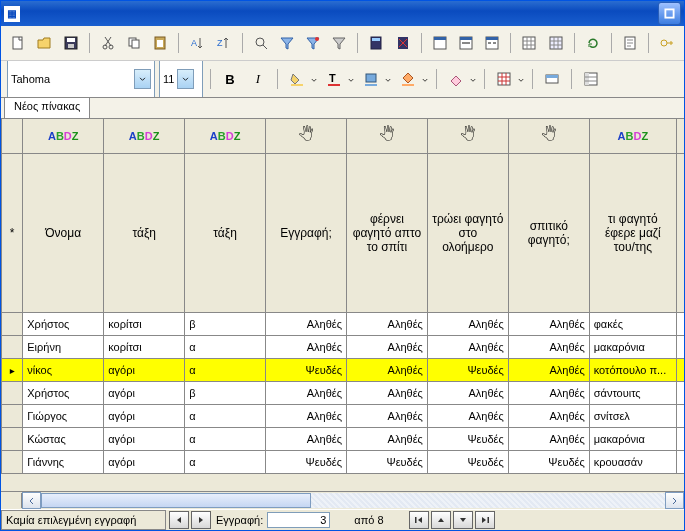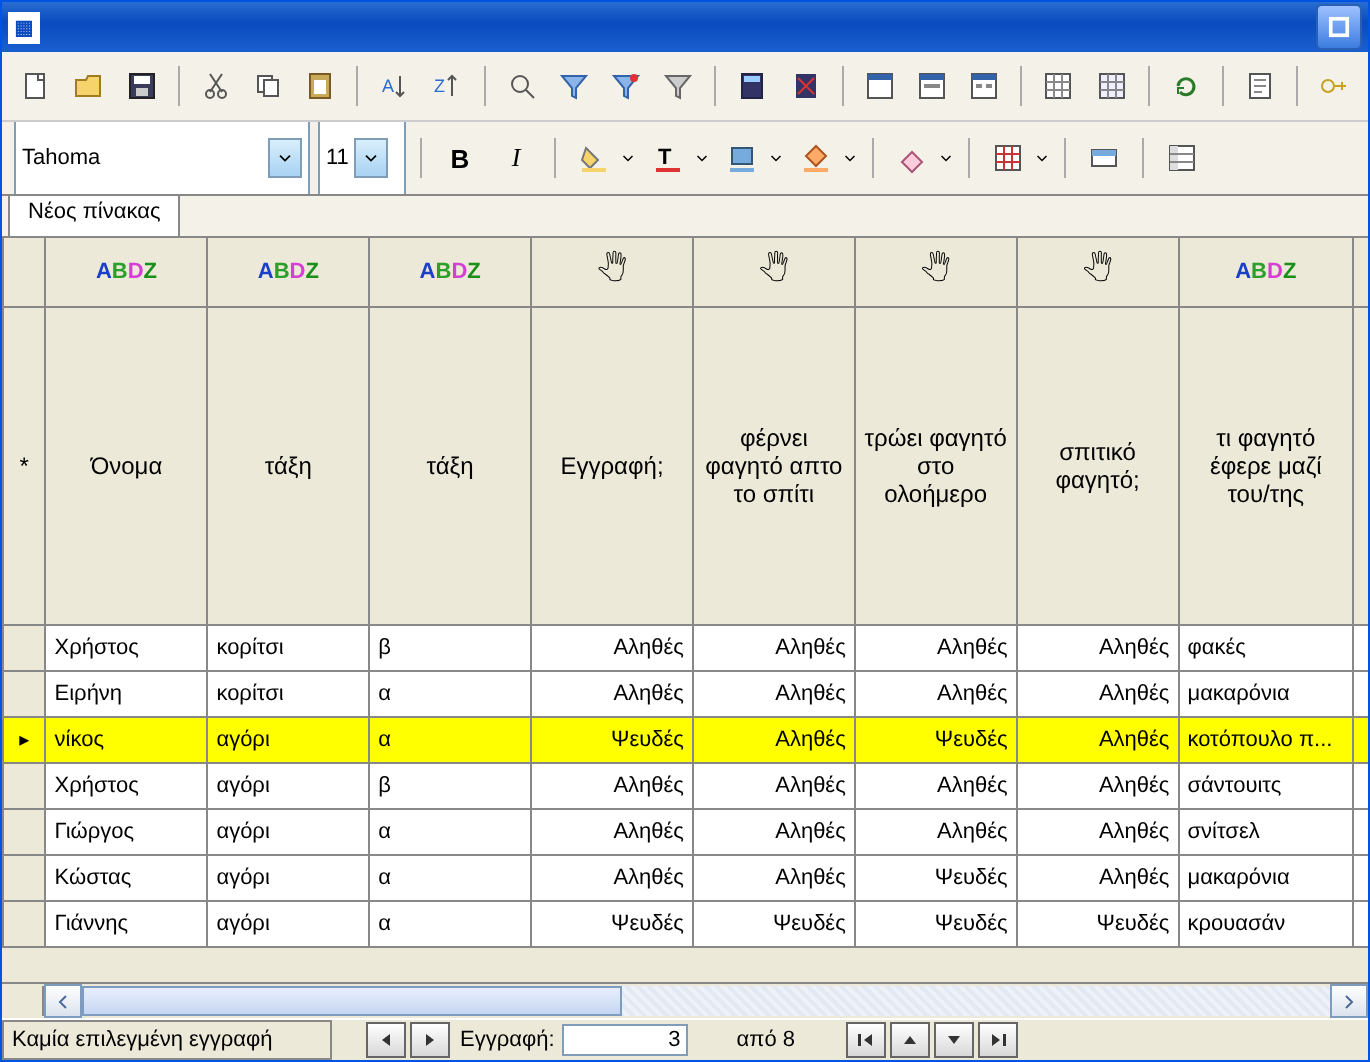"Καμία επιλεγμένη εγγραφή" .status .cell { margin-right: 16px -> 2px }
